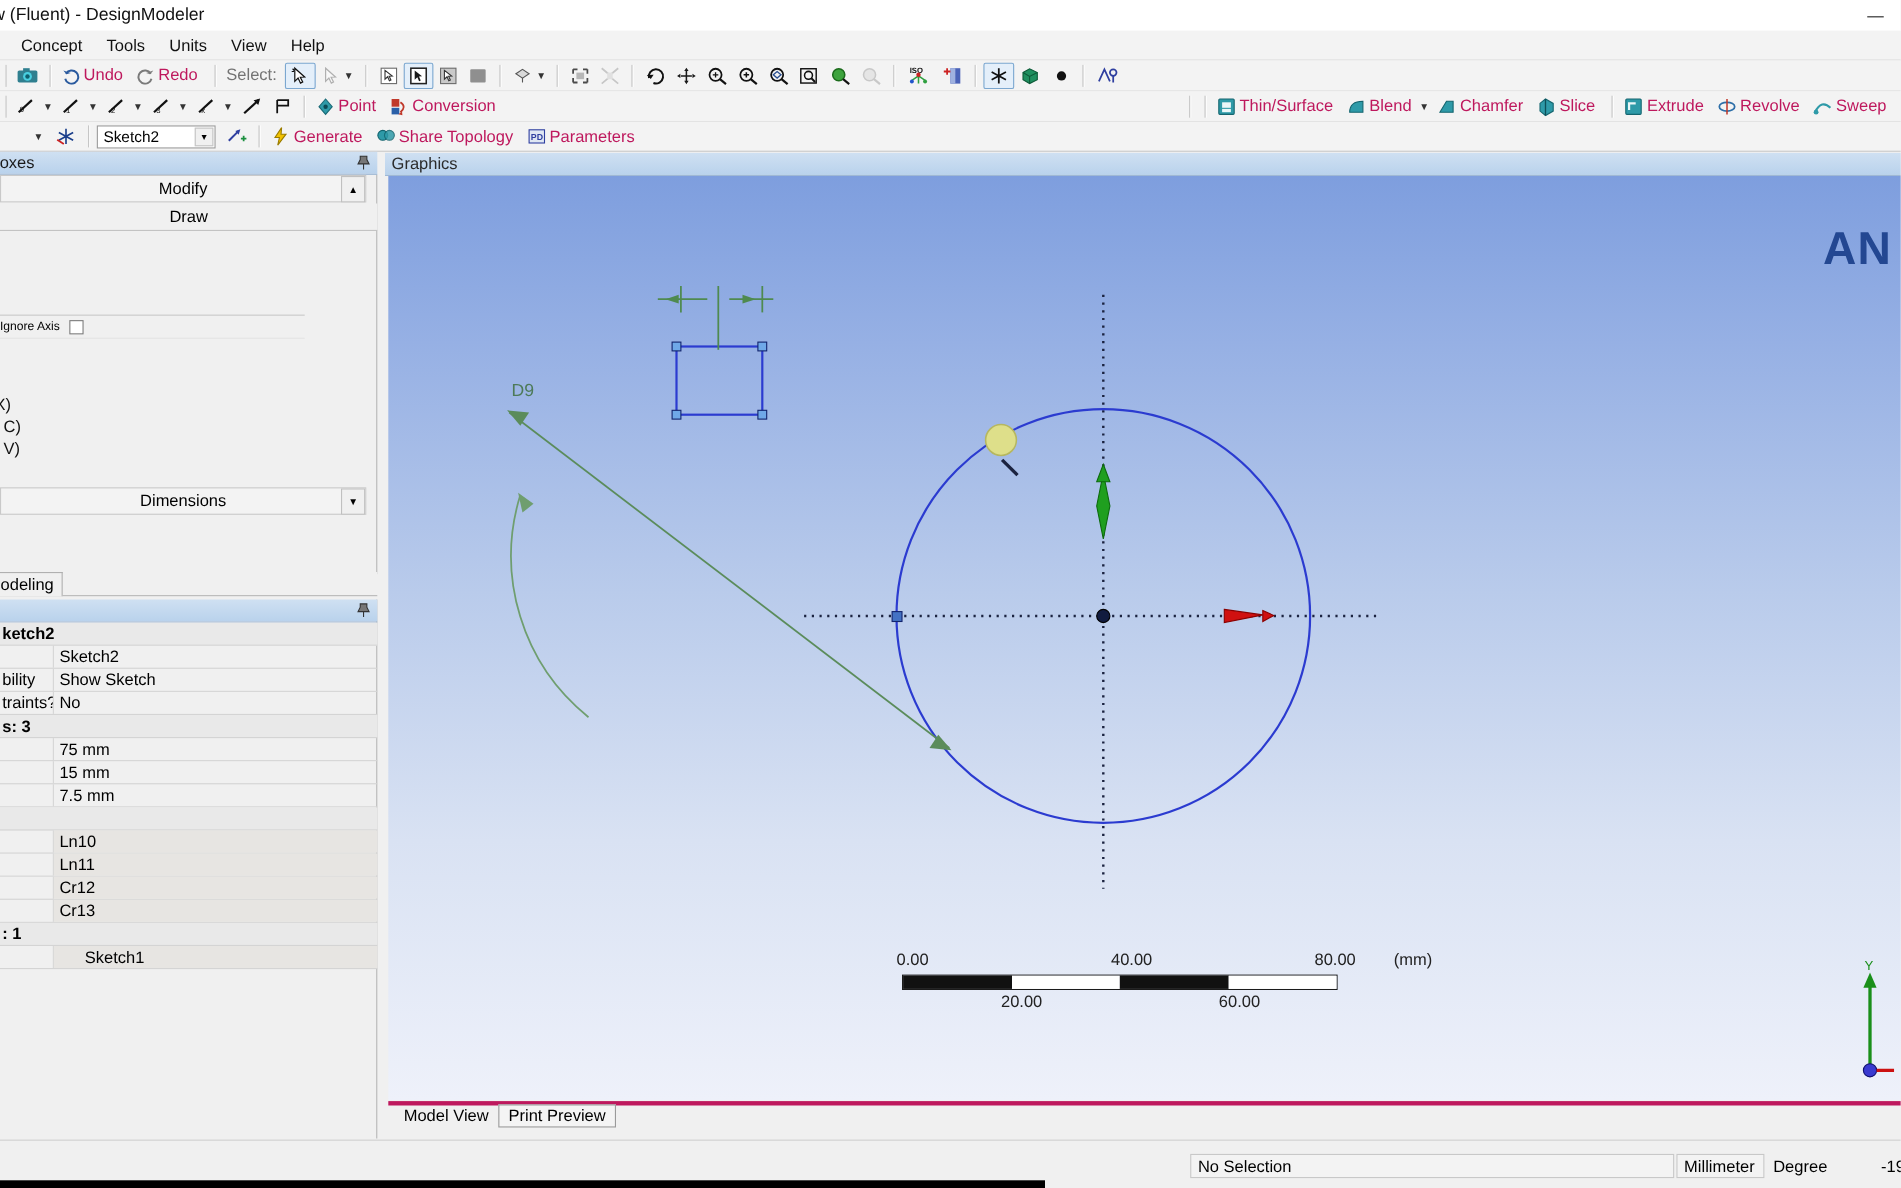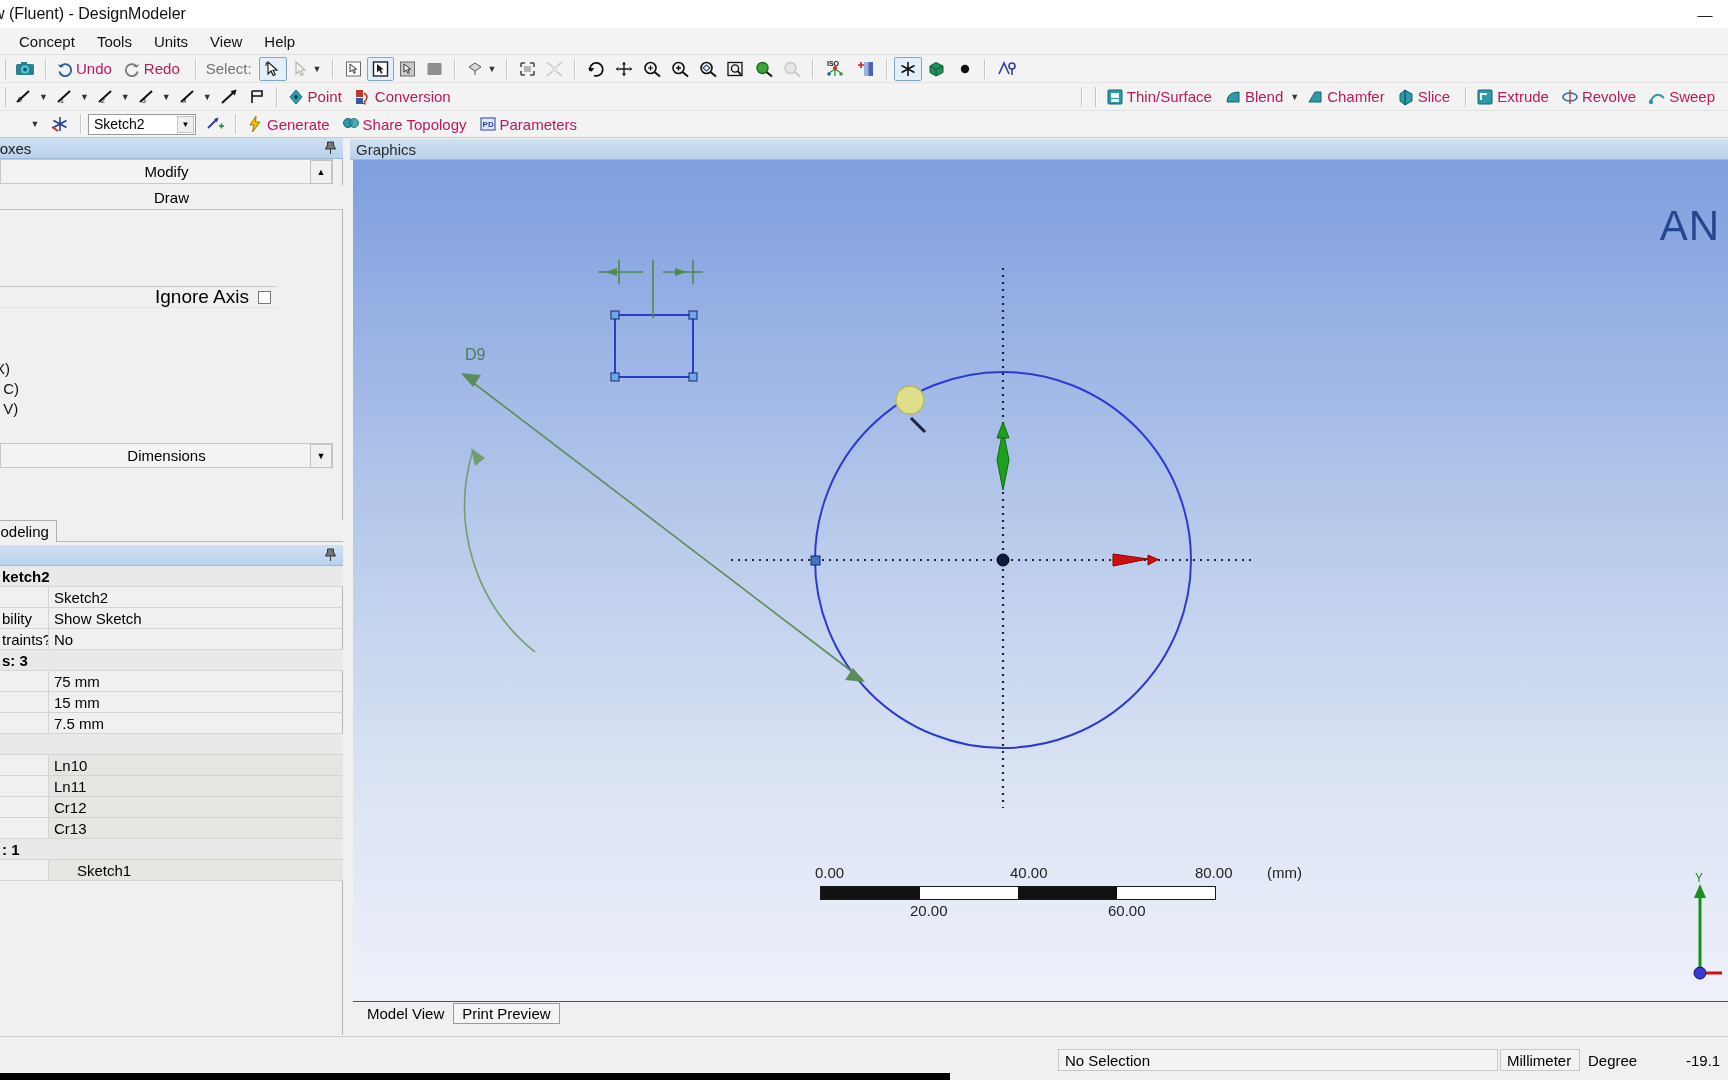"AN" .ansys-wm { font-weight: normal -> bold }
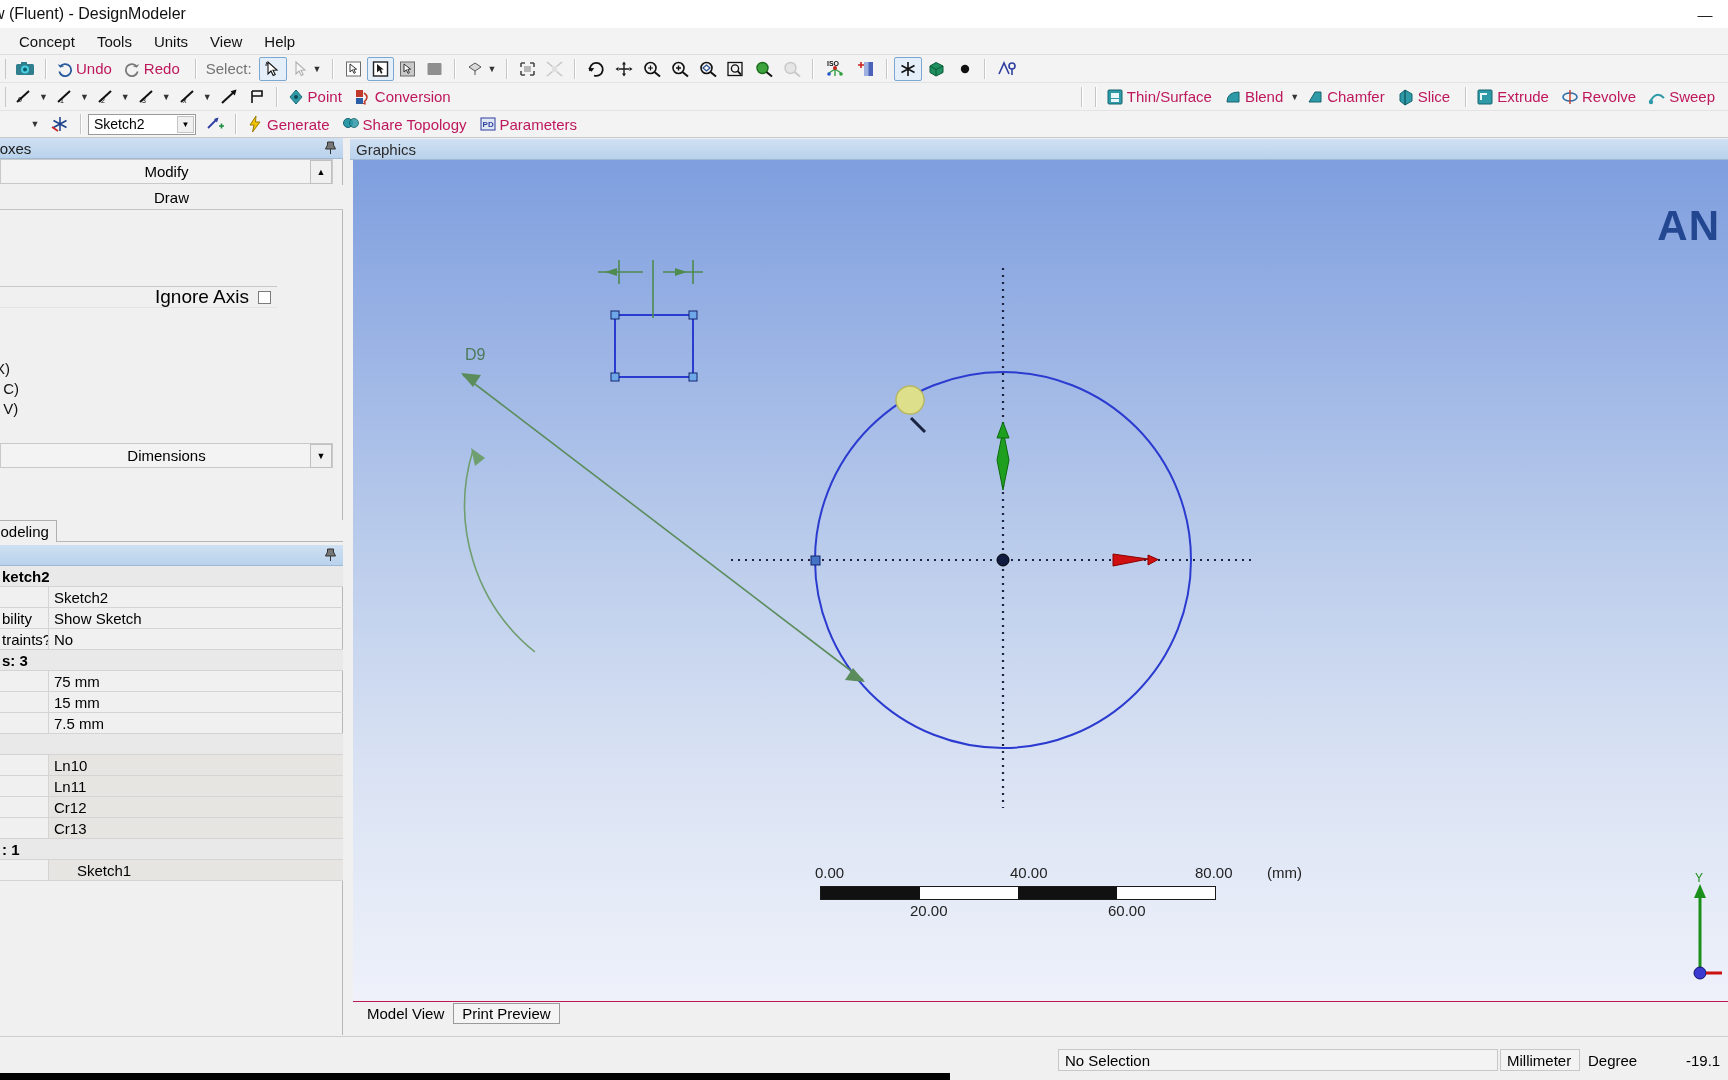"Ignore Axis" .ignore-row { font-size: 19px -> 11px; justify-content: flex-end -> flex-start }
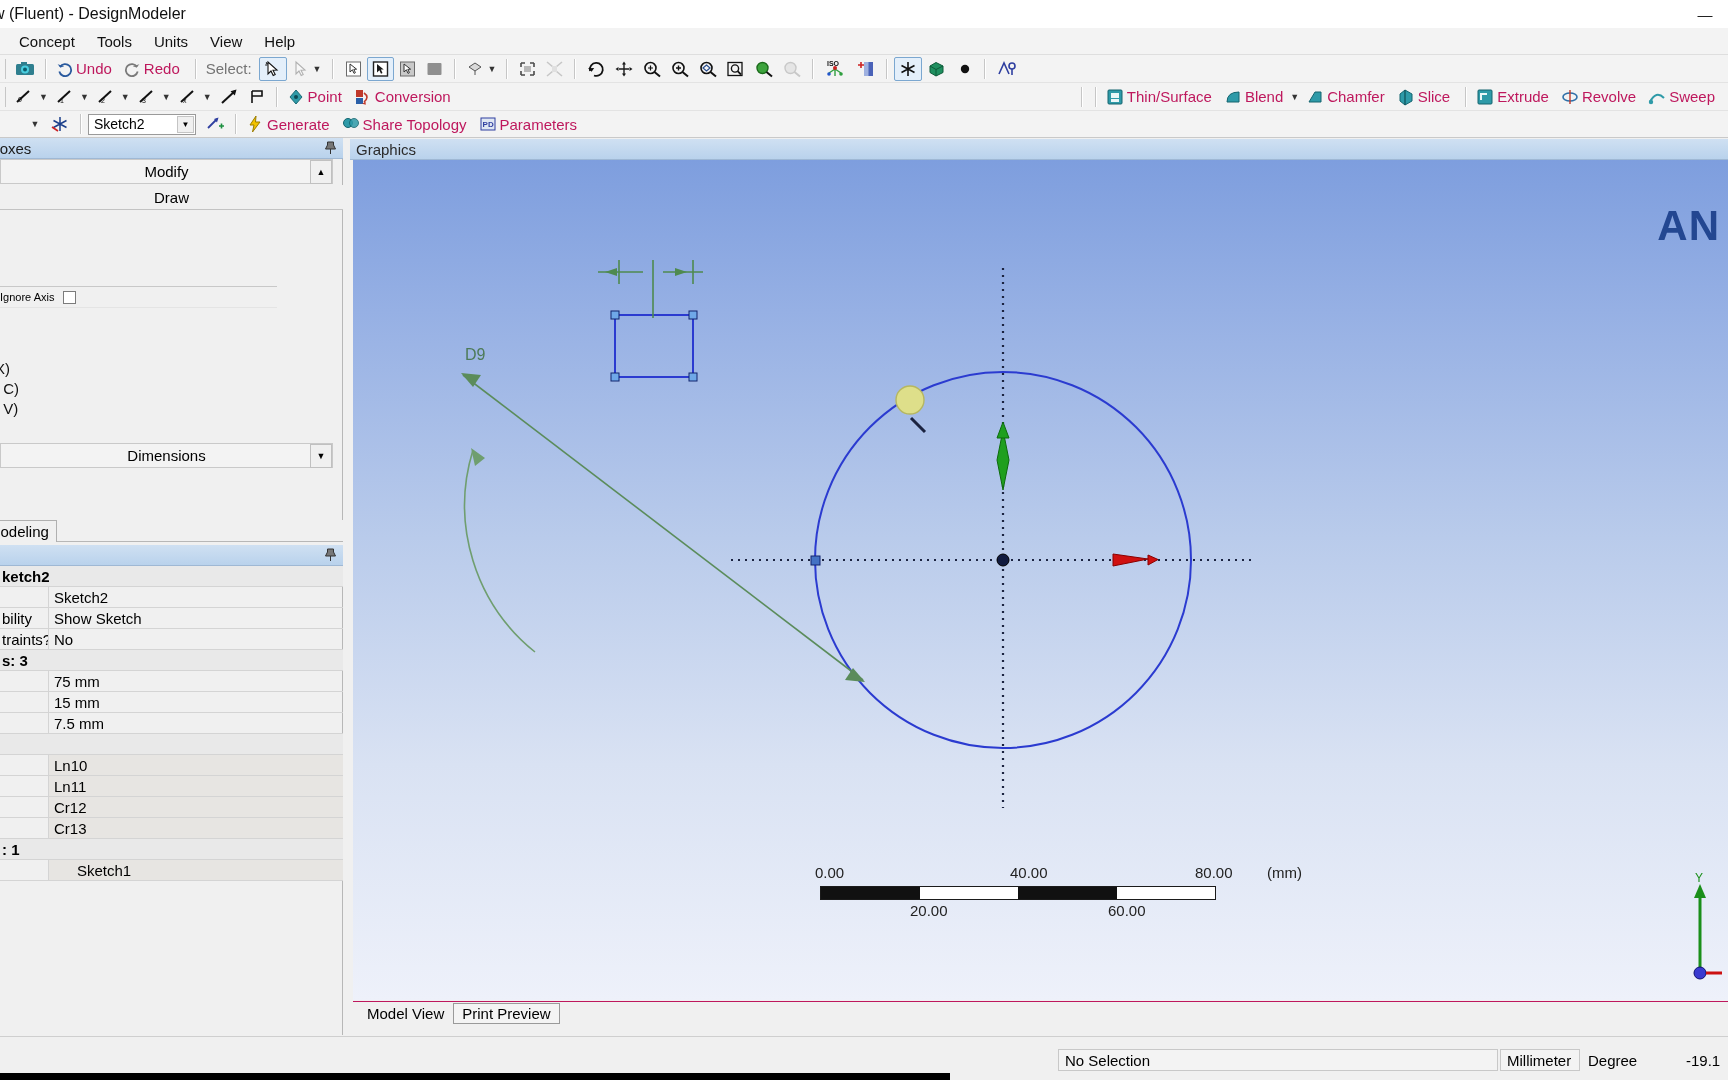"Model View" .viewtabs { border-top: 1px solid #be185d -> 4px solid #be185d }
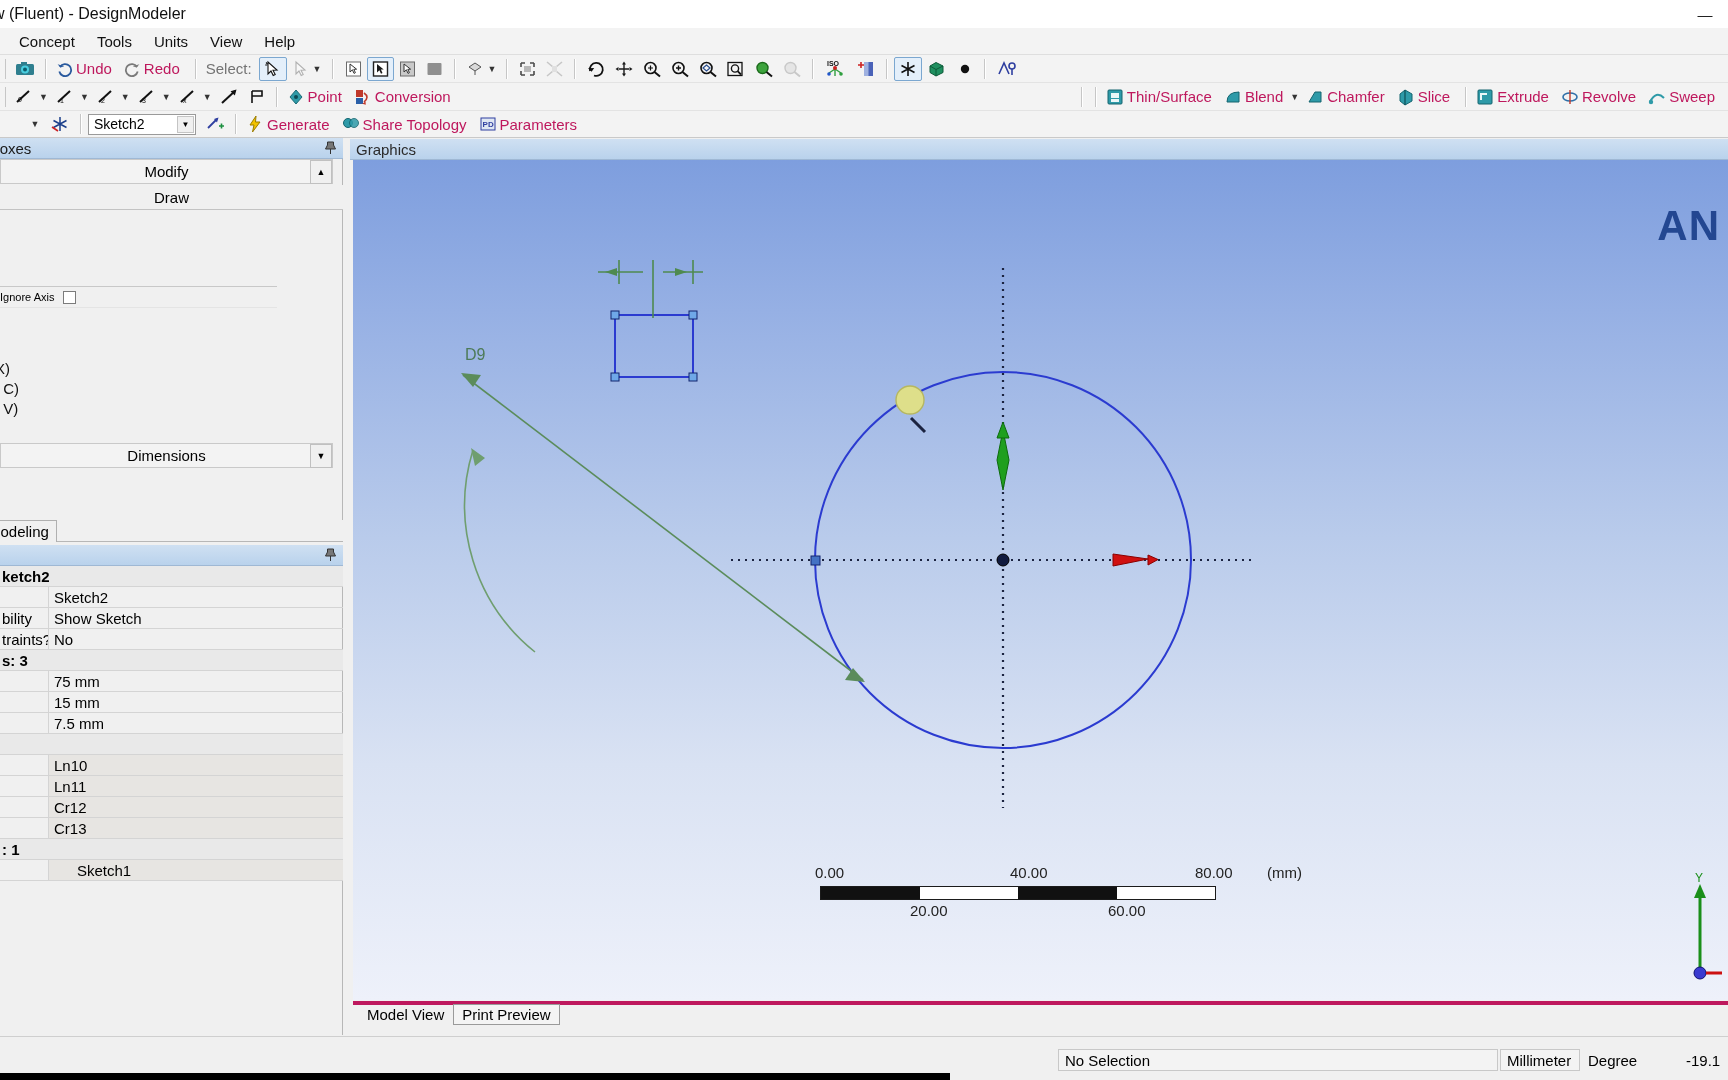"No Selection" .sfield { margin-left: none -> 24px }
